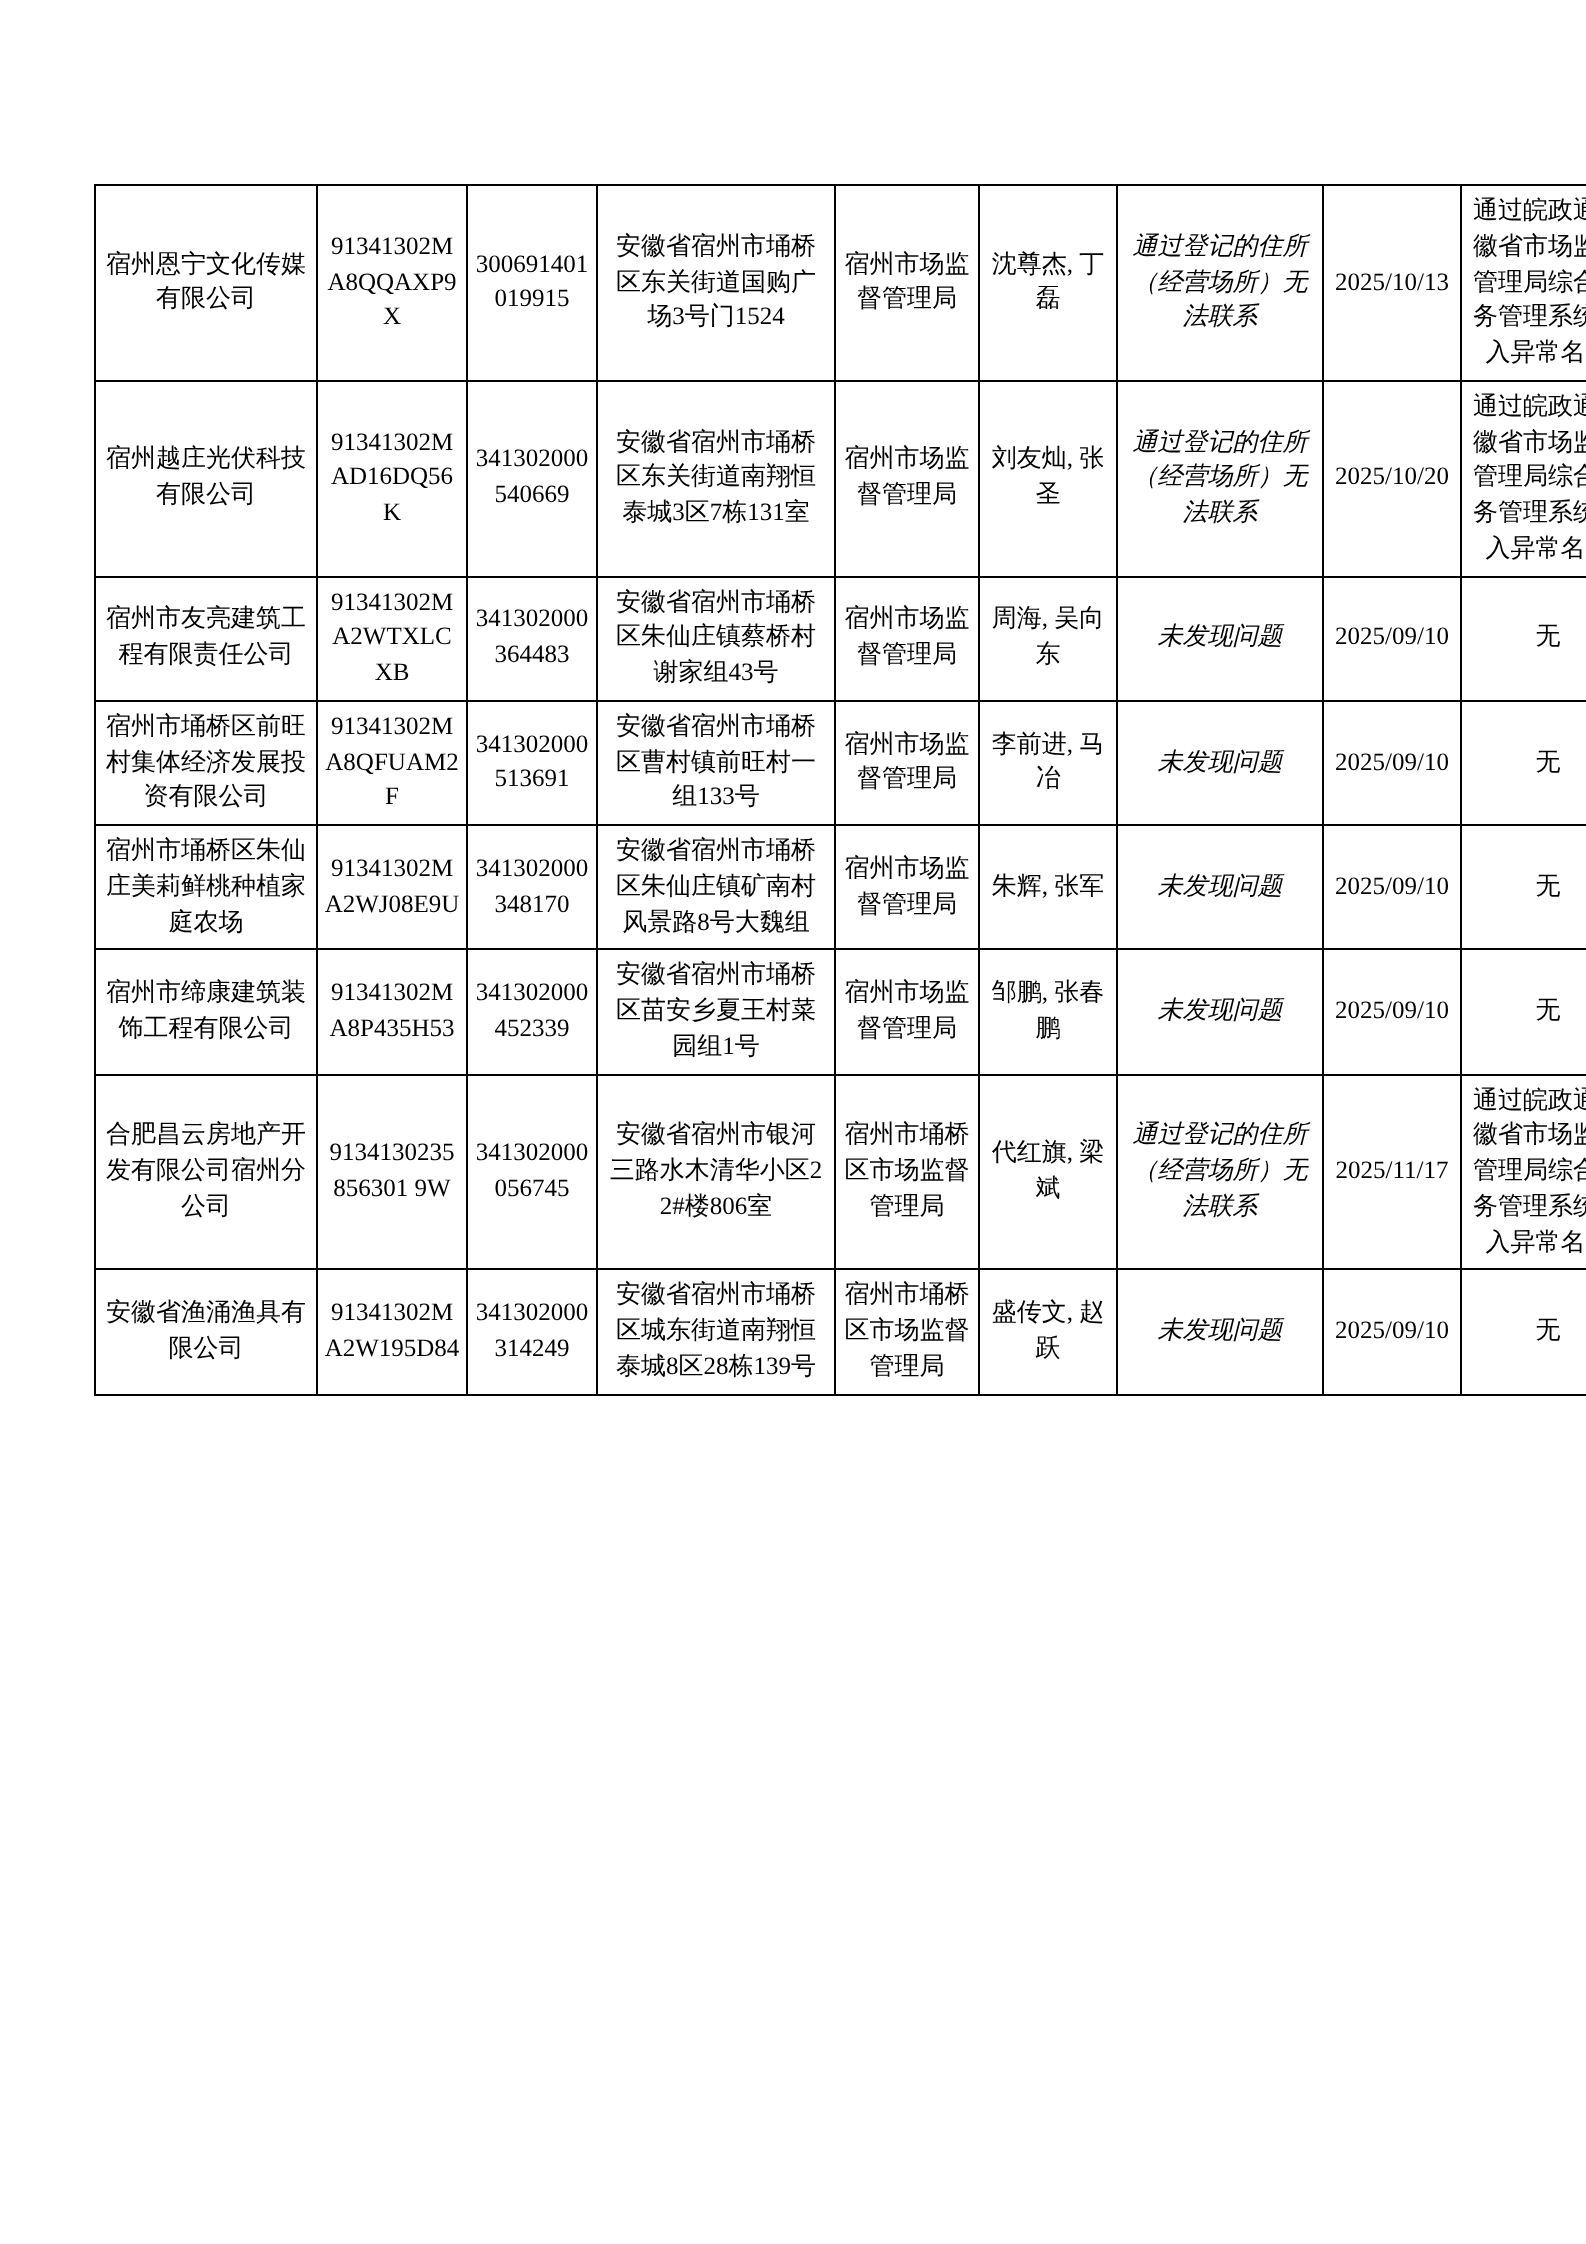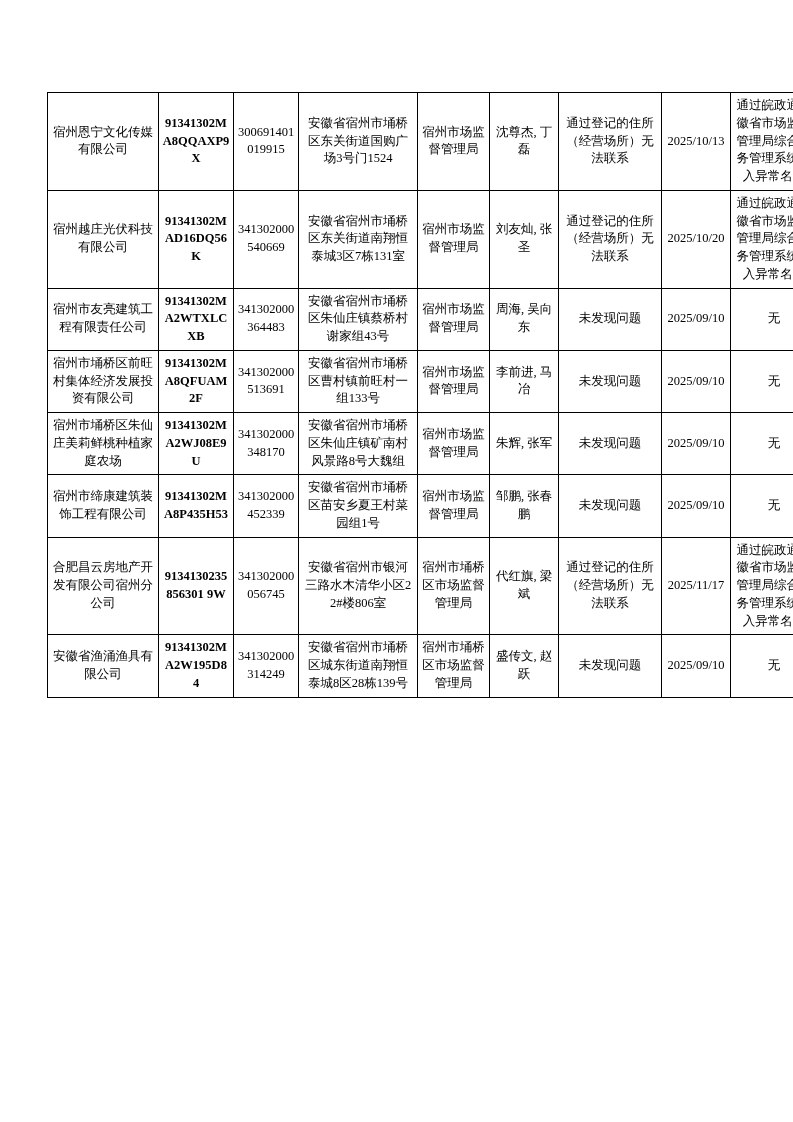"91341302MA8QQAXP9X" td.c-code { font-weight: bold -> none }
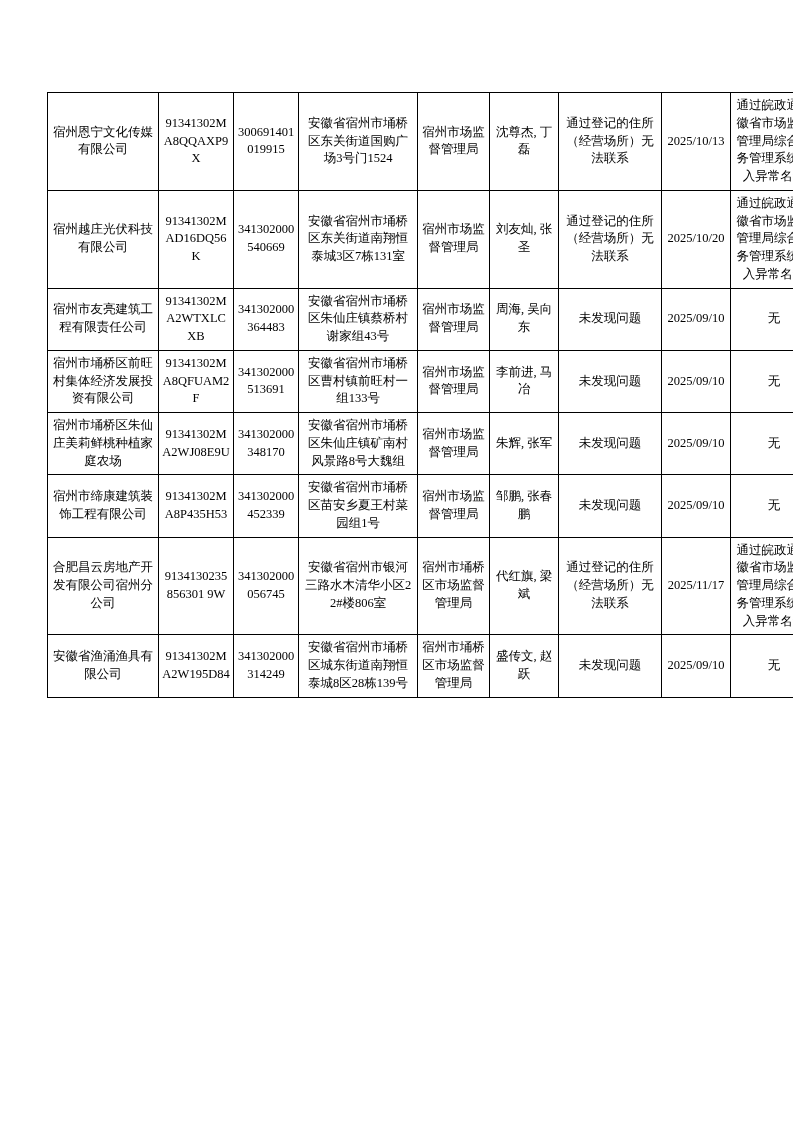"通过登记的住所（经营场所）无法联系" td.c-result { font-style: none -> italic }
